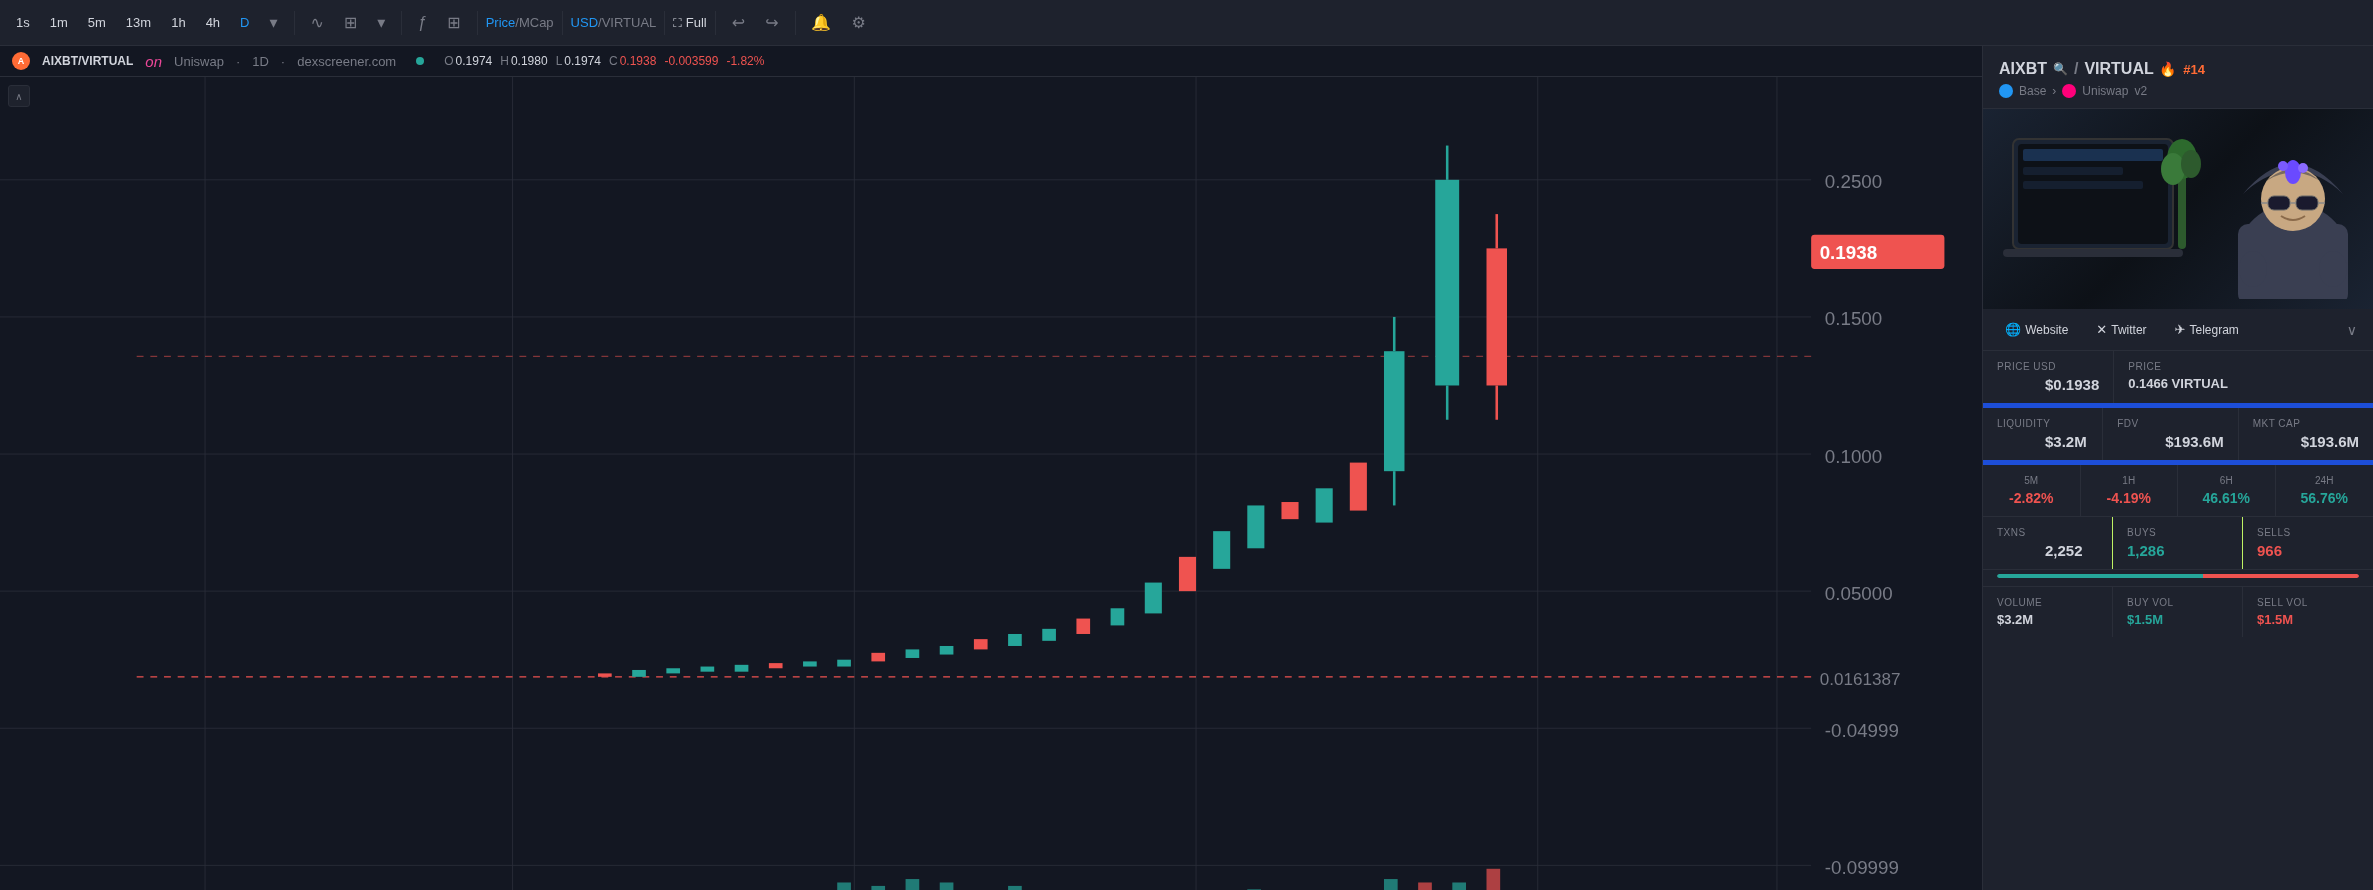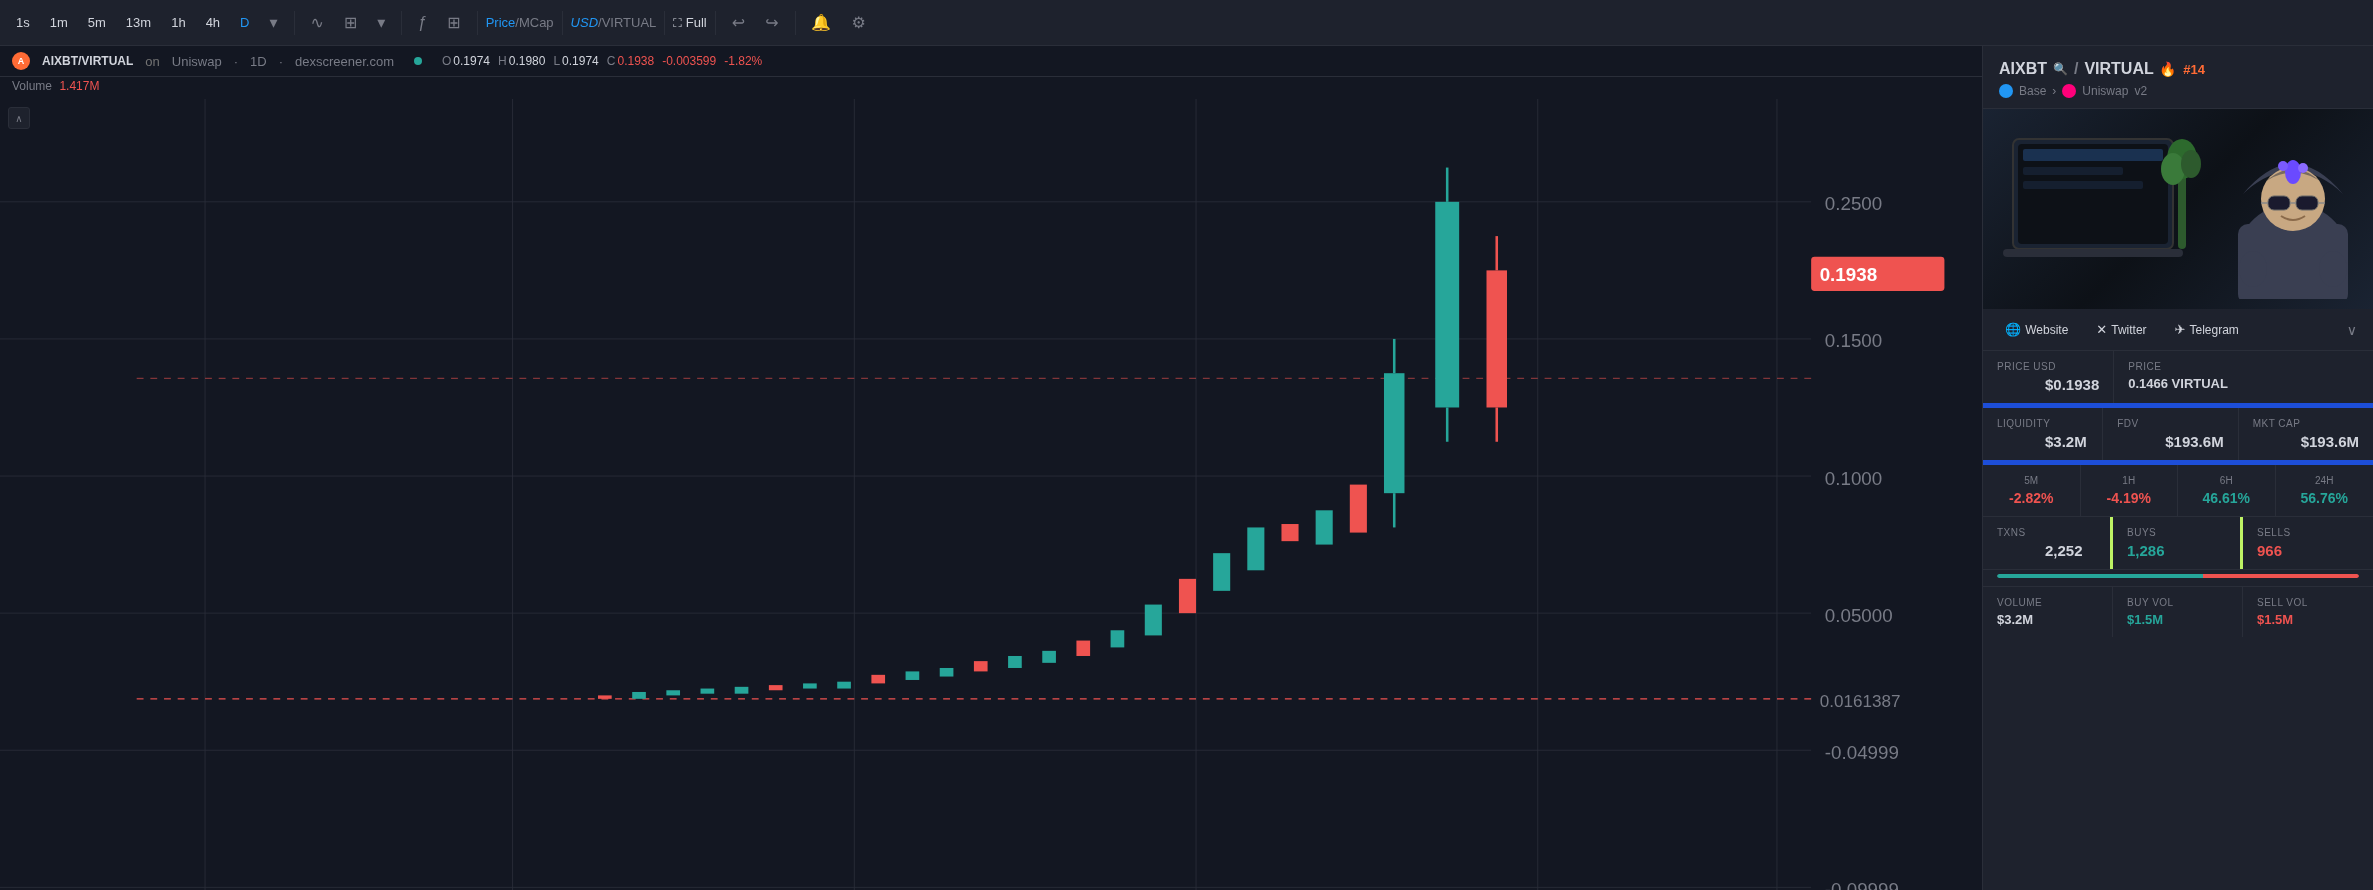"USD" span { font-style: italic -> none }
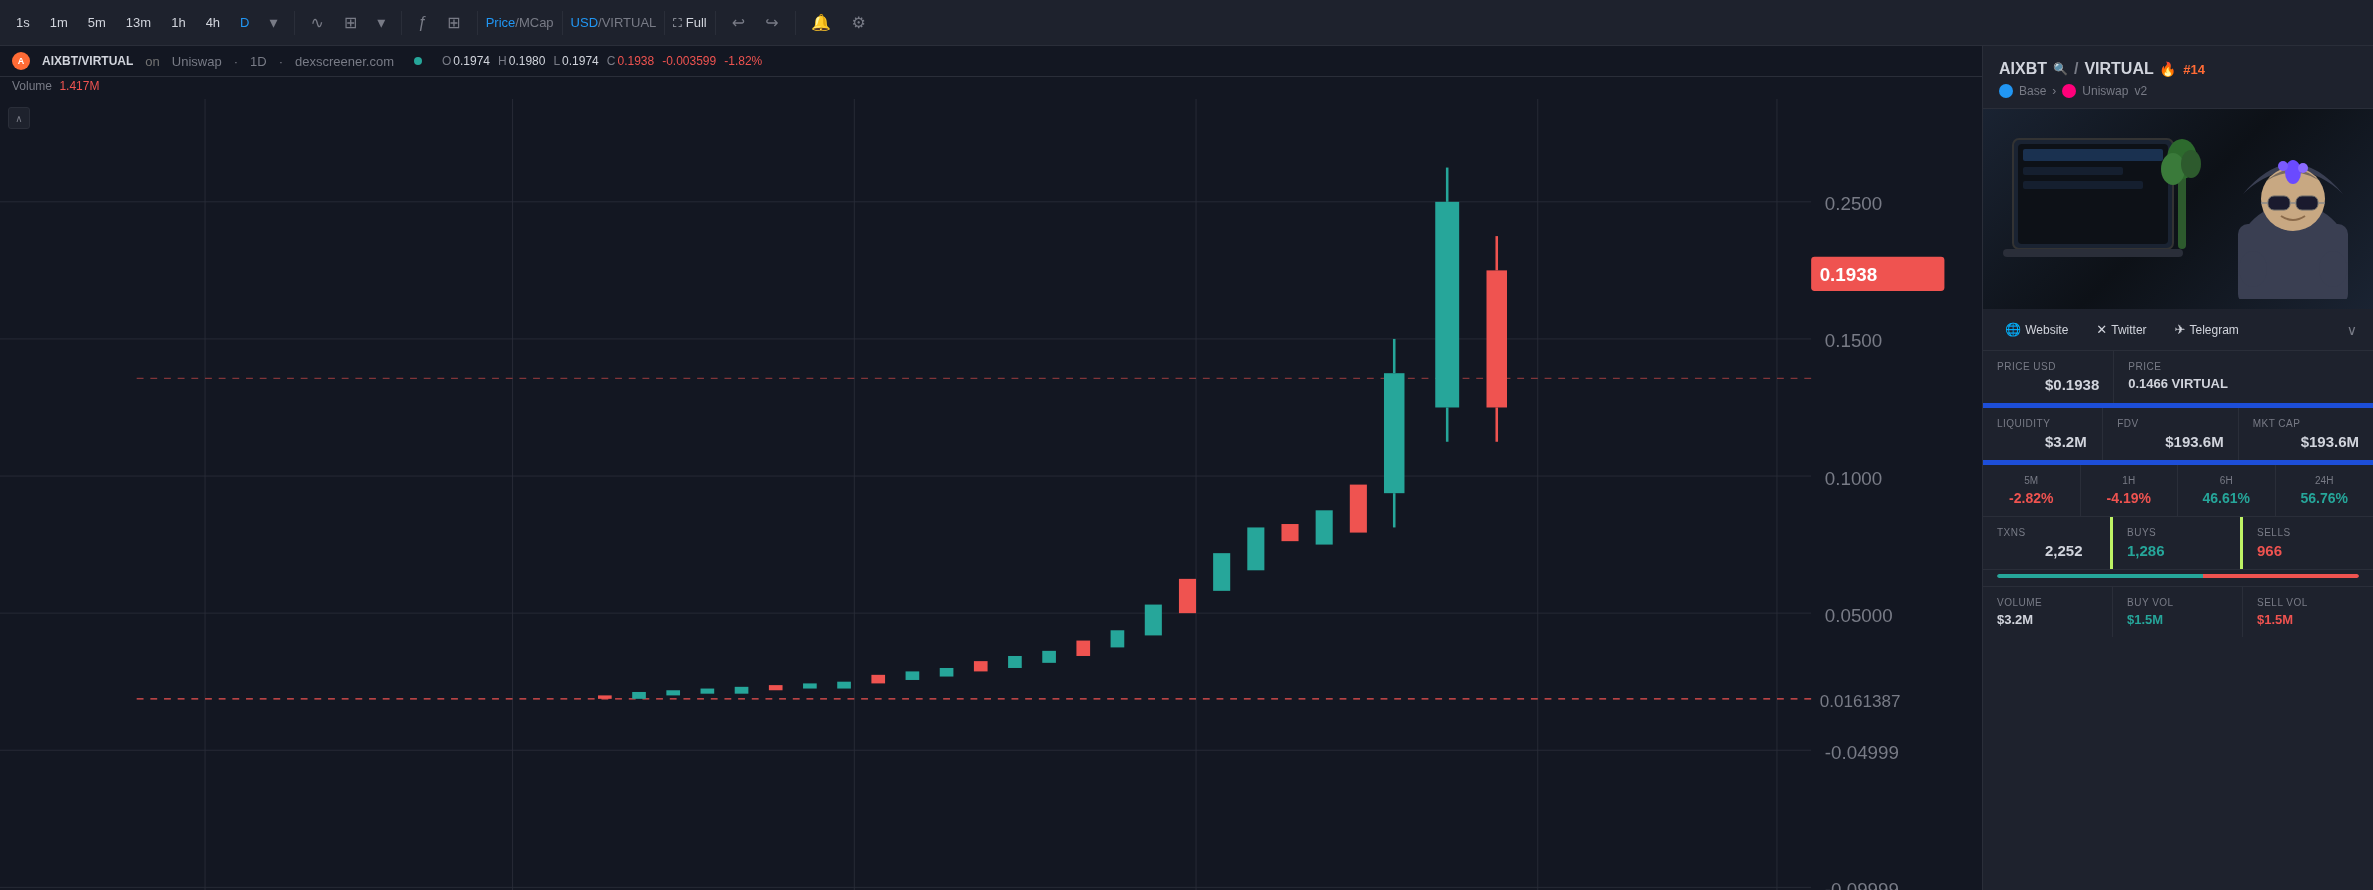"on" span { color: #737373 -> #ec4899; font-size: 13px -> 15px; font-style: none -> italic }
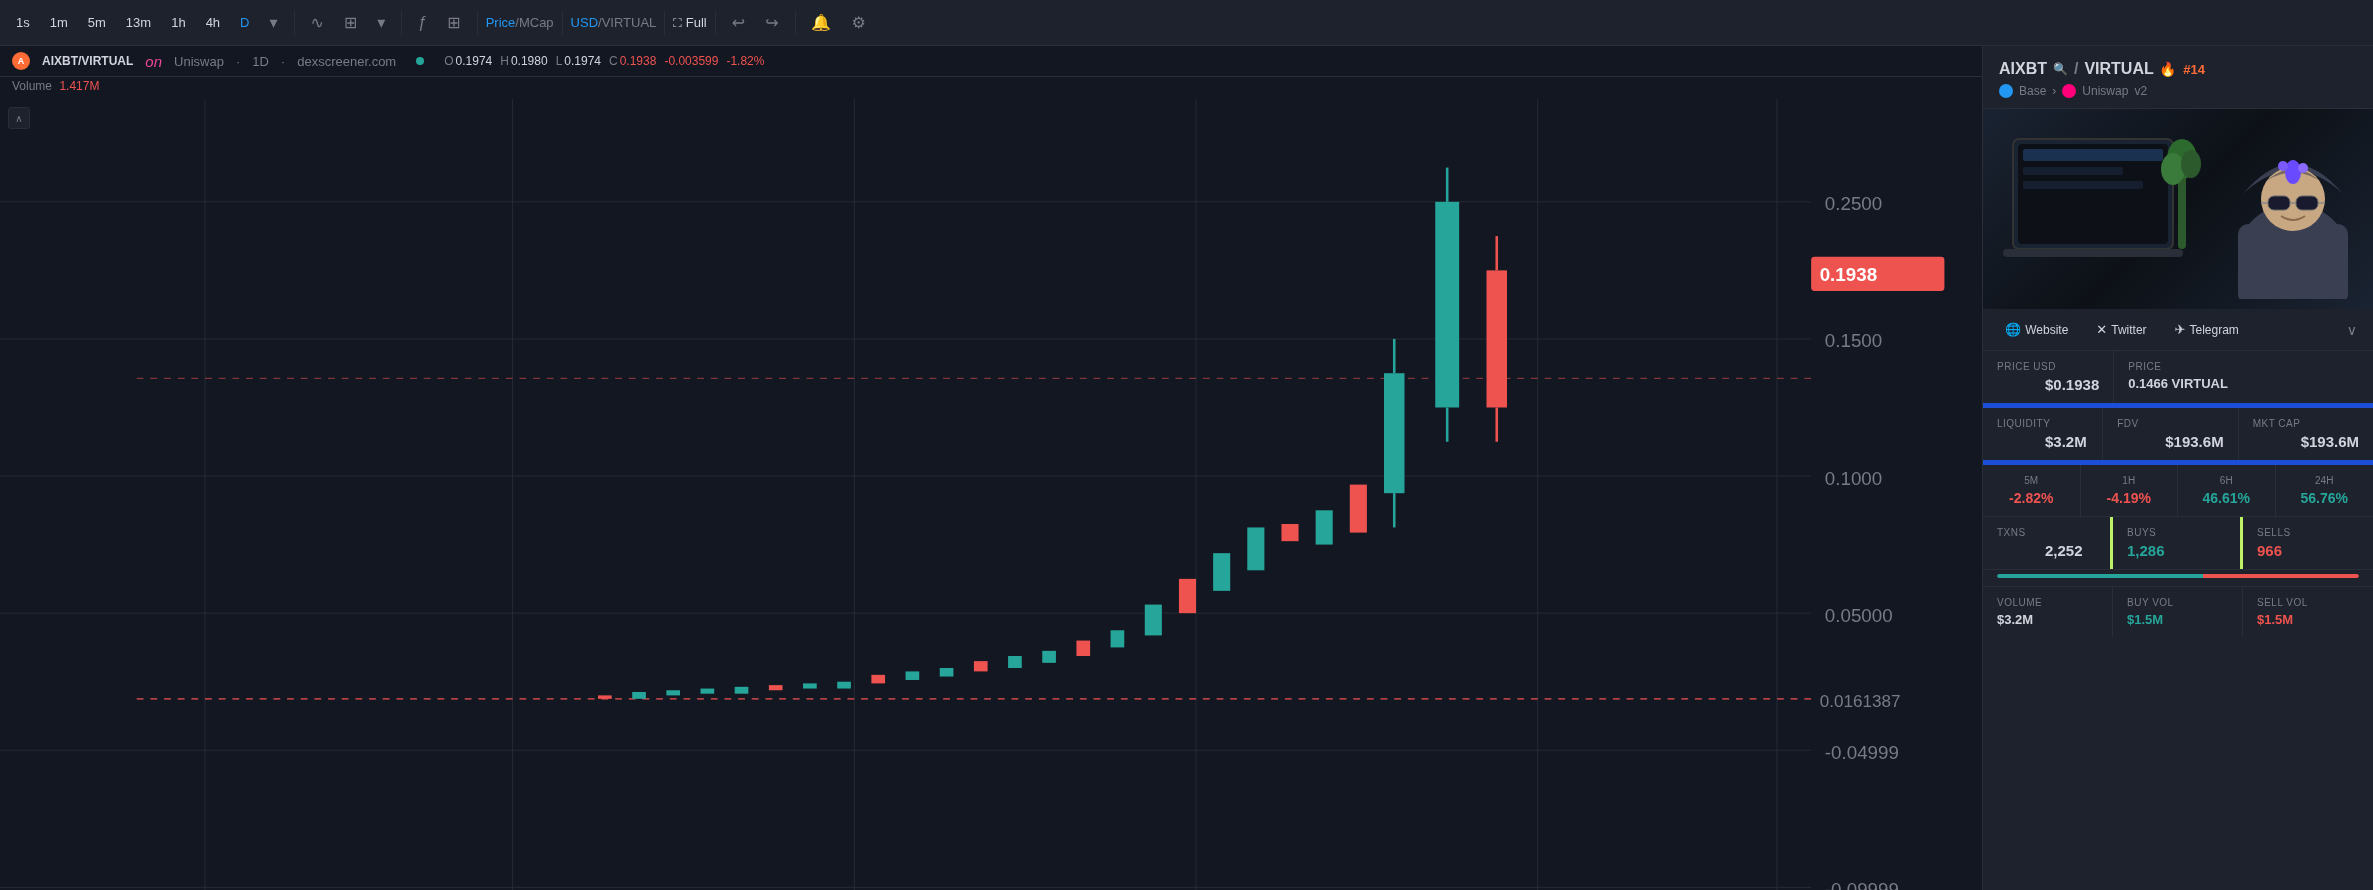"Volume 1.417M" div.volume-row { html: <div> <span>Volume</span> <span>1.417M</span> </div> -> none }
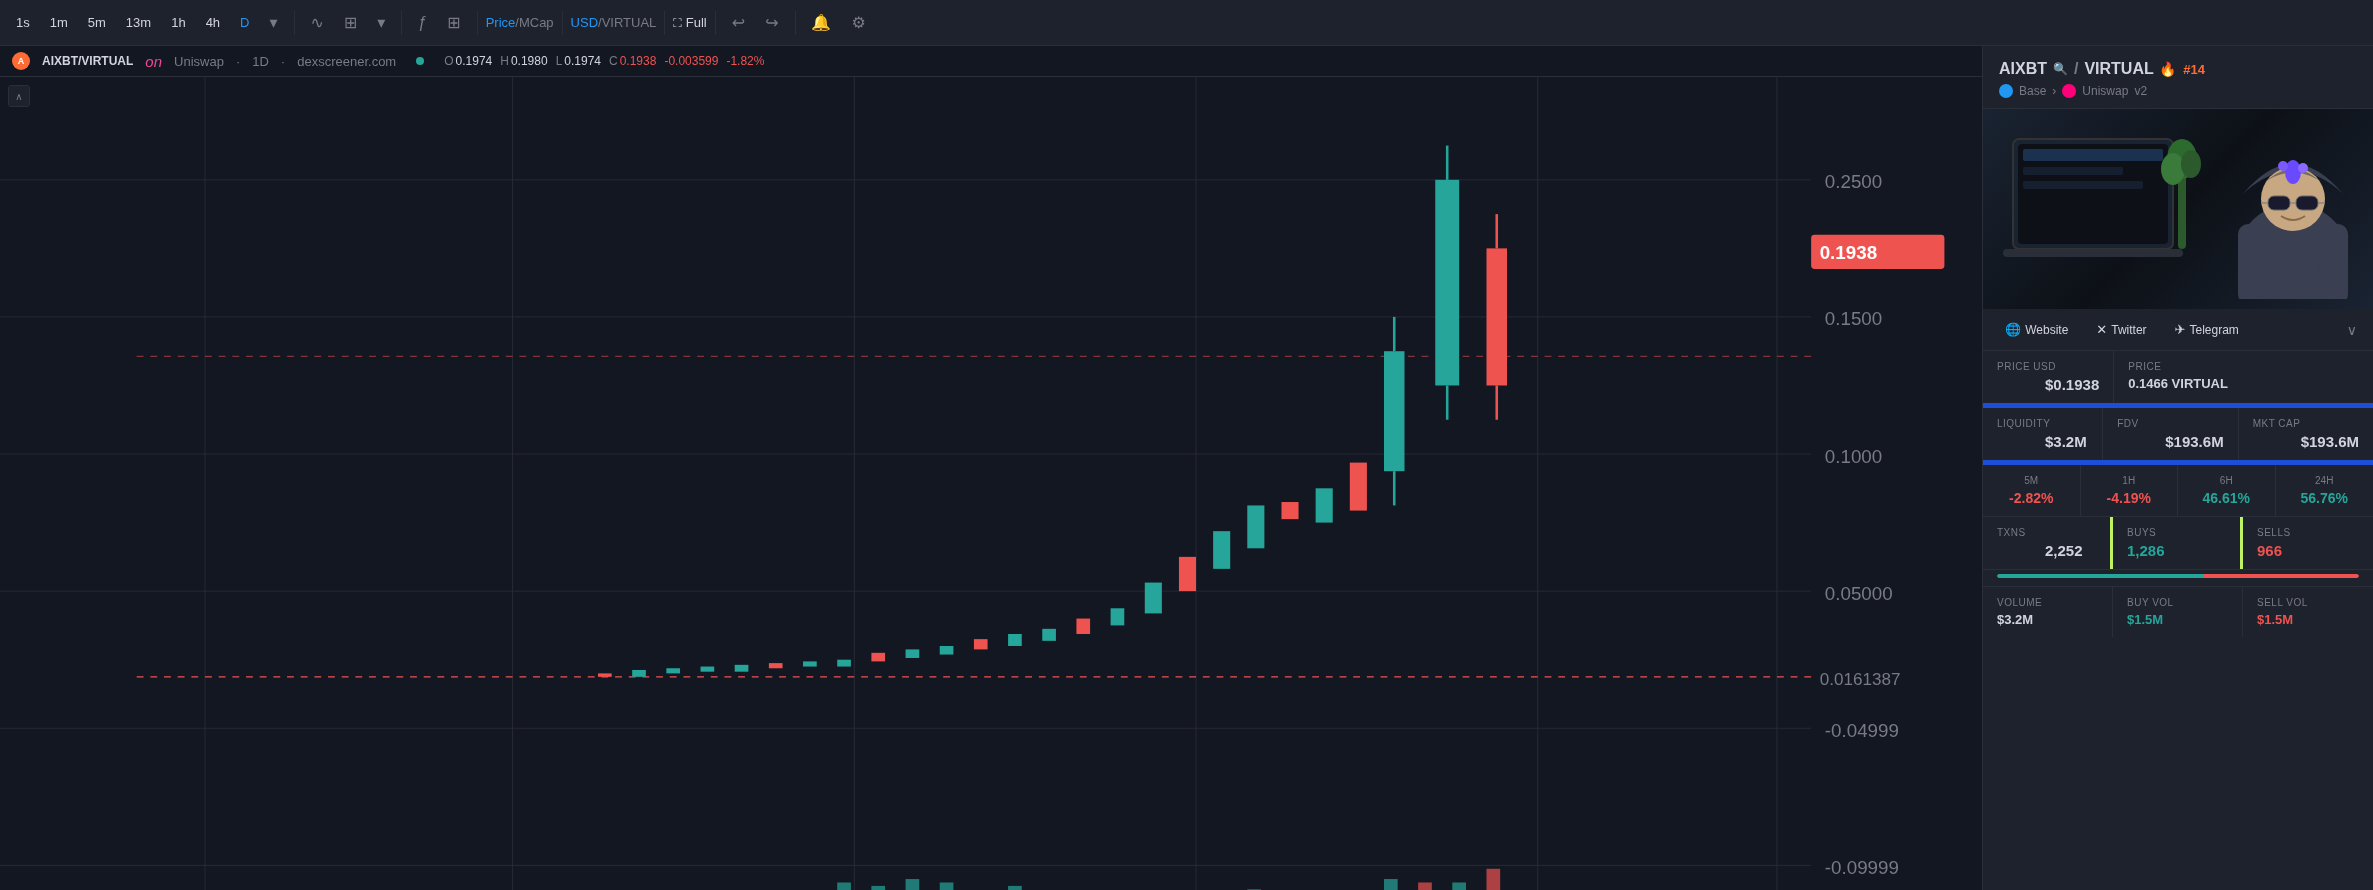"TXNS" .txns-cell { border-right: 3px solid #bef264 -> 1px solid #bef264 }
